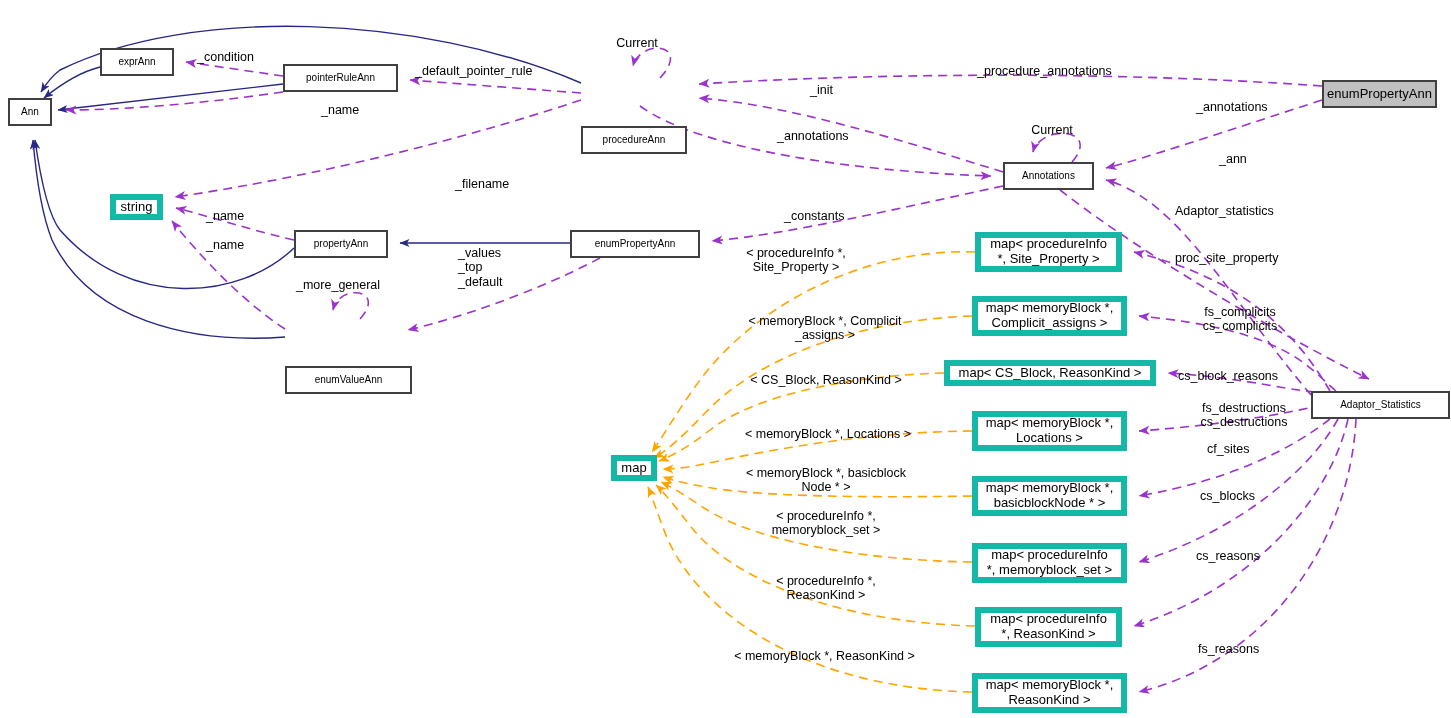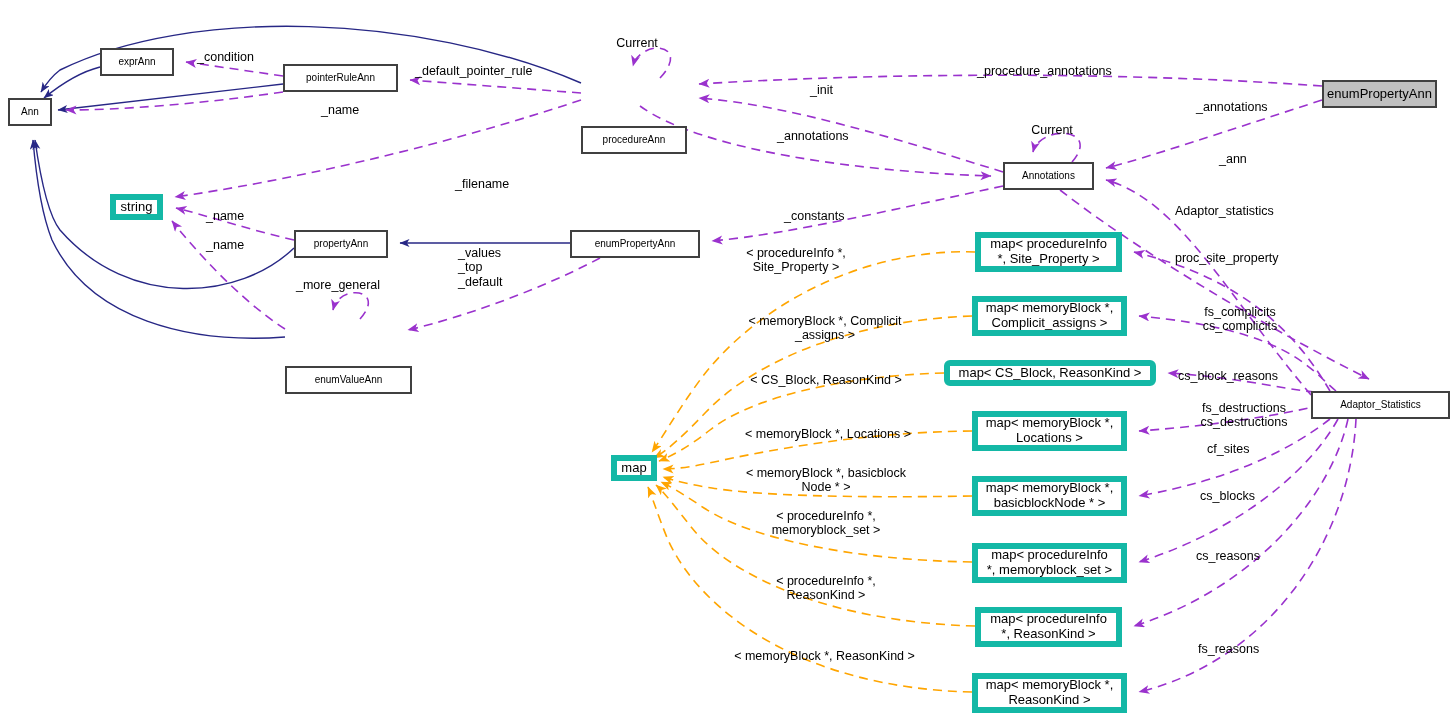"map< CS_Block, ReasonKind >" div.node { border-radius: 6px -> none }
